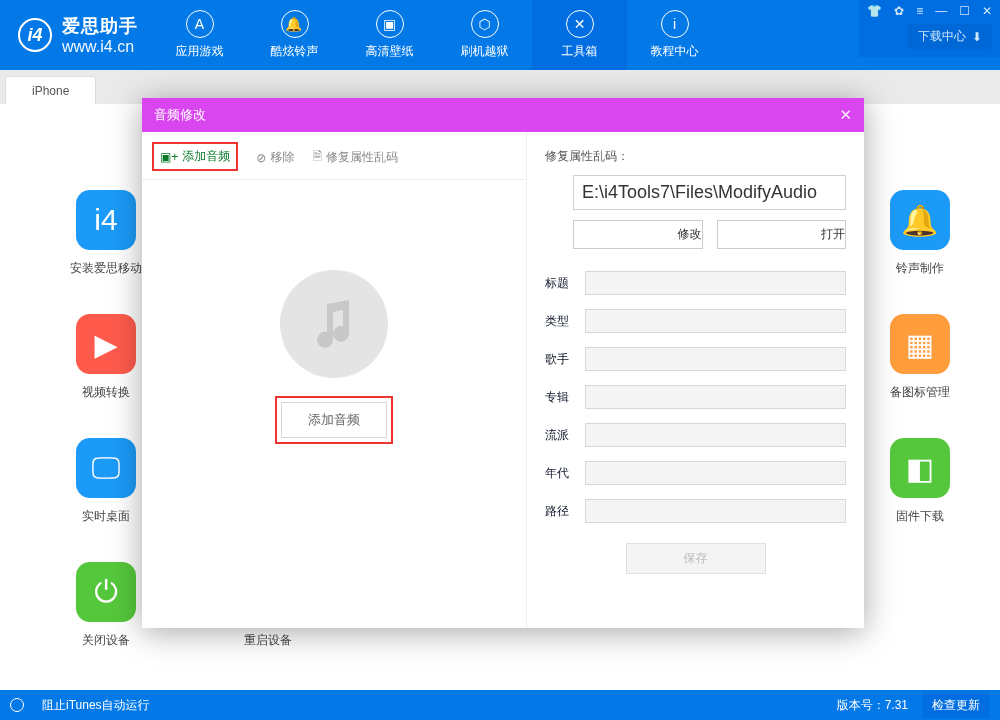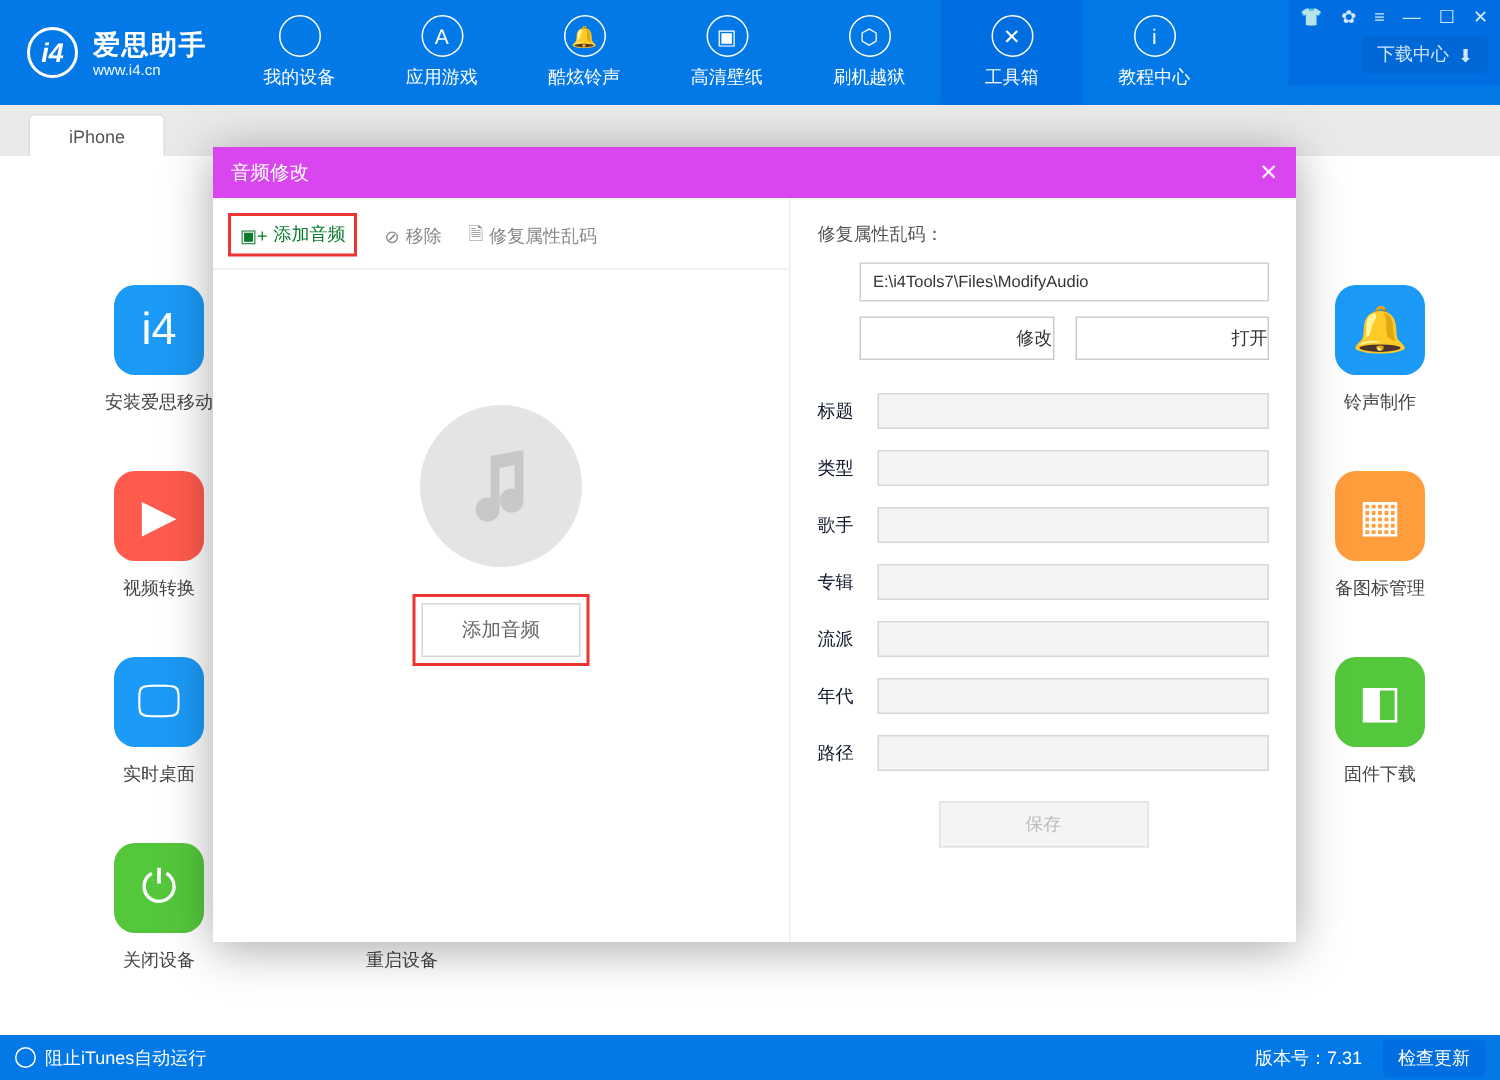"www.i4.cn" .logo-text .url { font-size: 10px -> 16px }
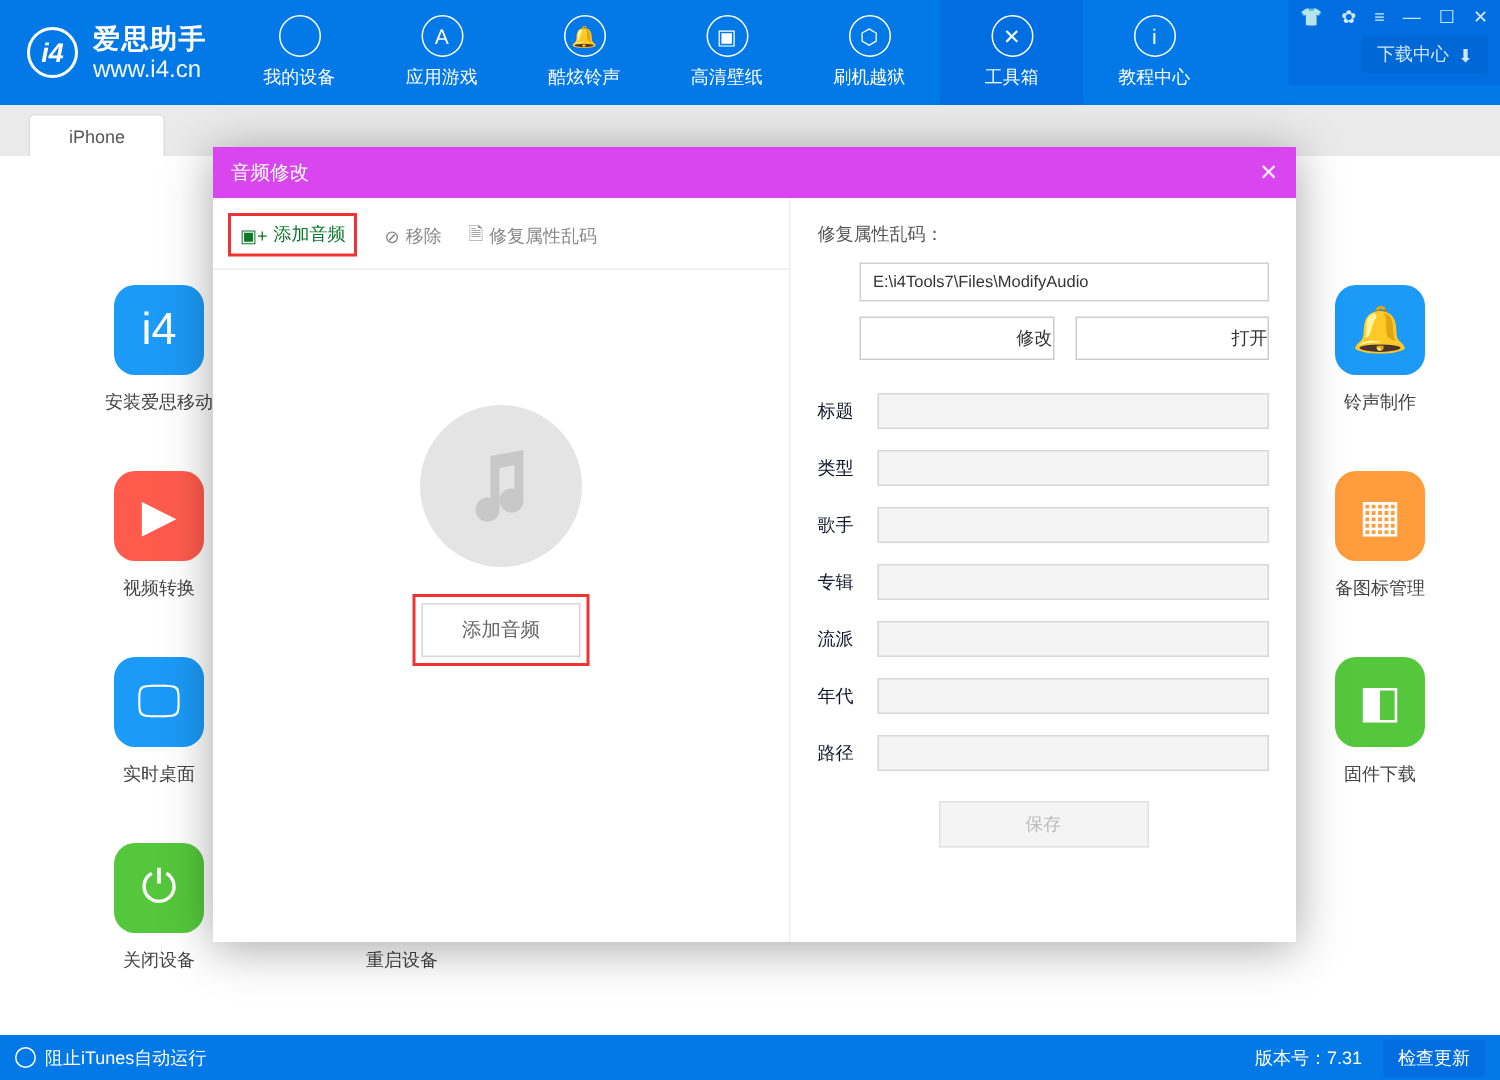"我的设备" div.nav-item { html: <div> <div></div> <span>我的设备</span> </div> -> none }
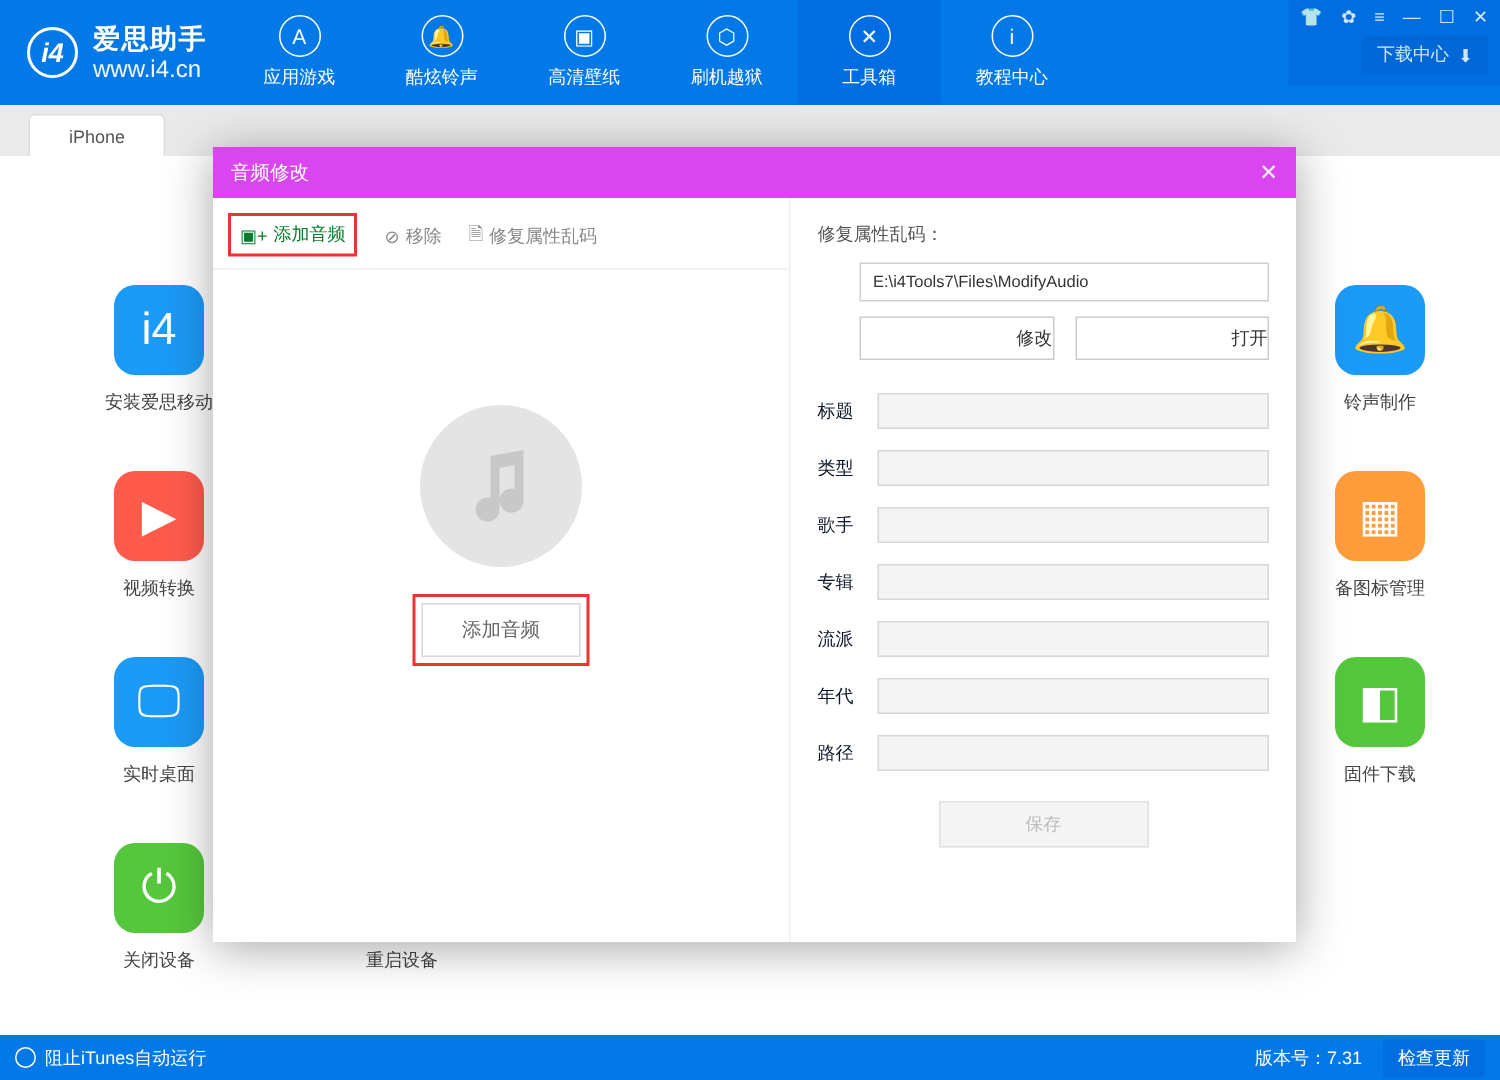"iPhone" .breadcrumb { padding-left: 20px -> 6px }
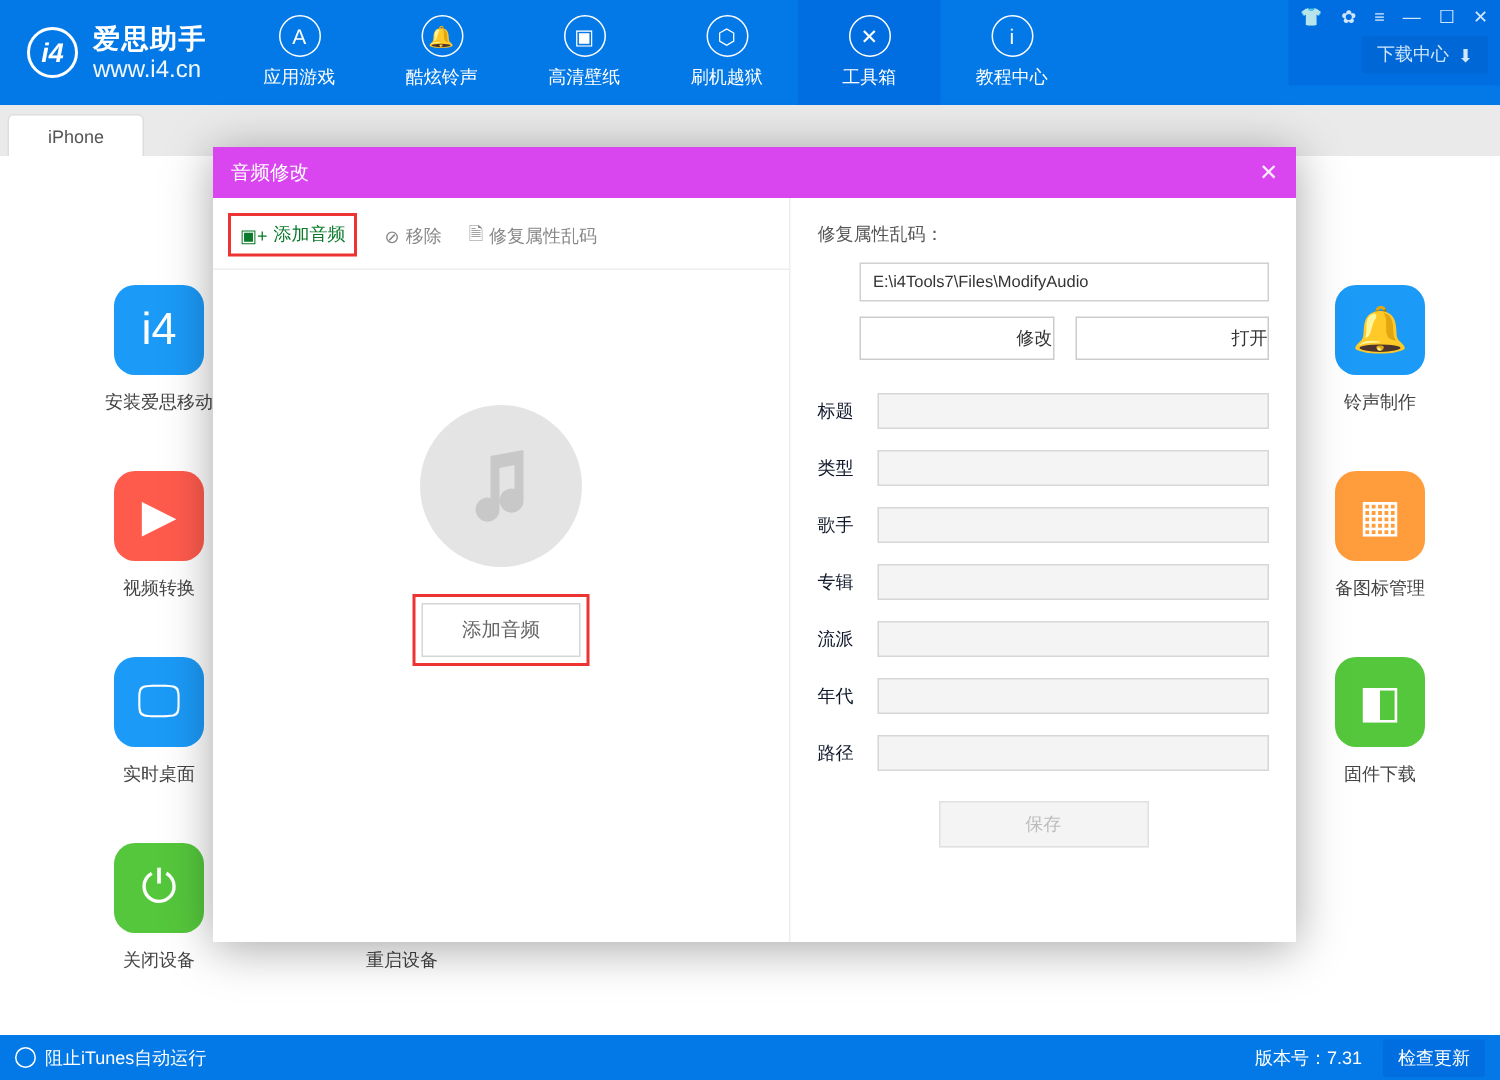"E:\i4Tools7\Files\ModifyAudio" .pathbox { font-size: 11px -> 18px }
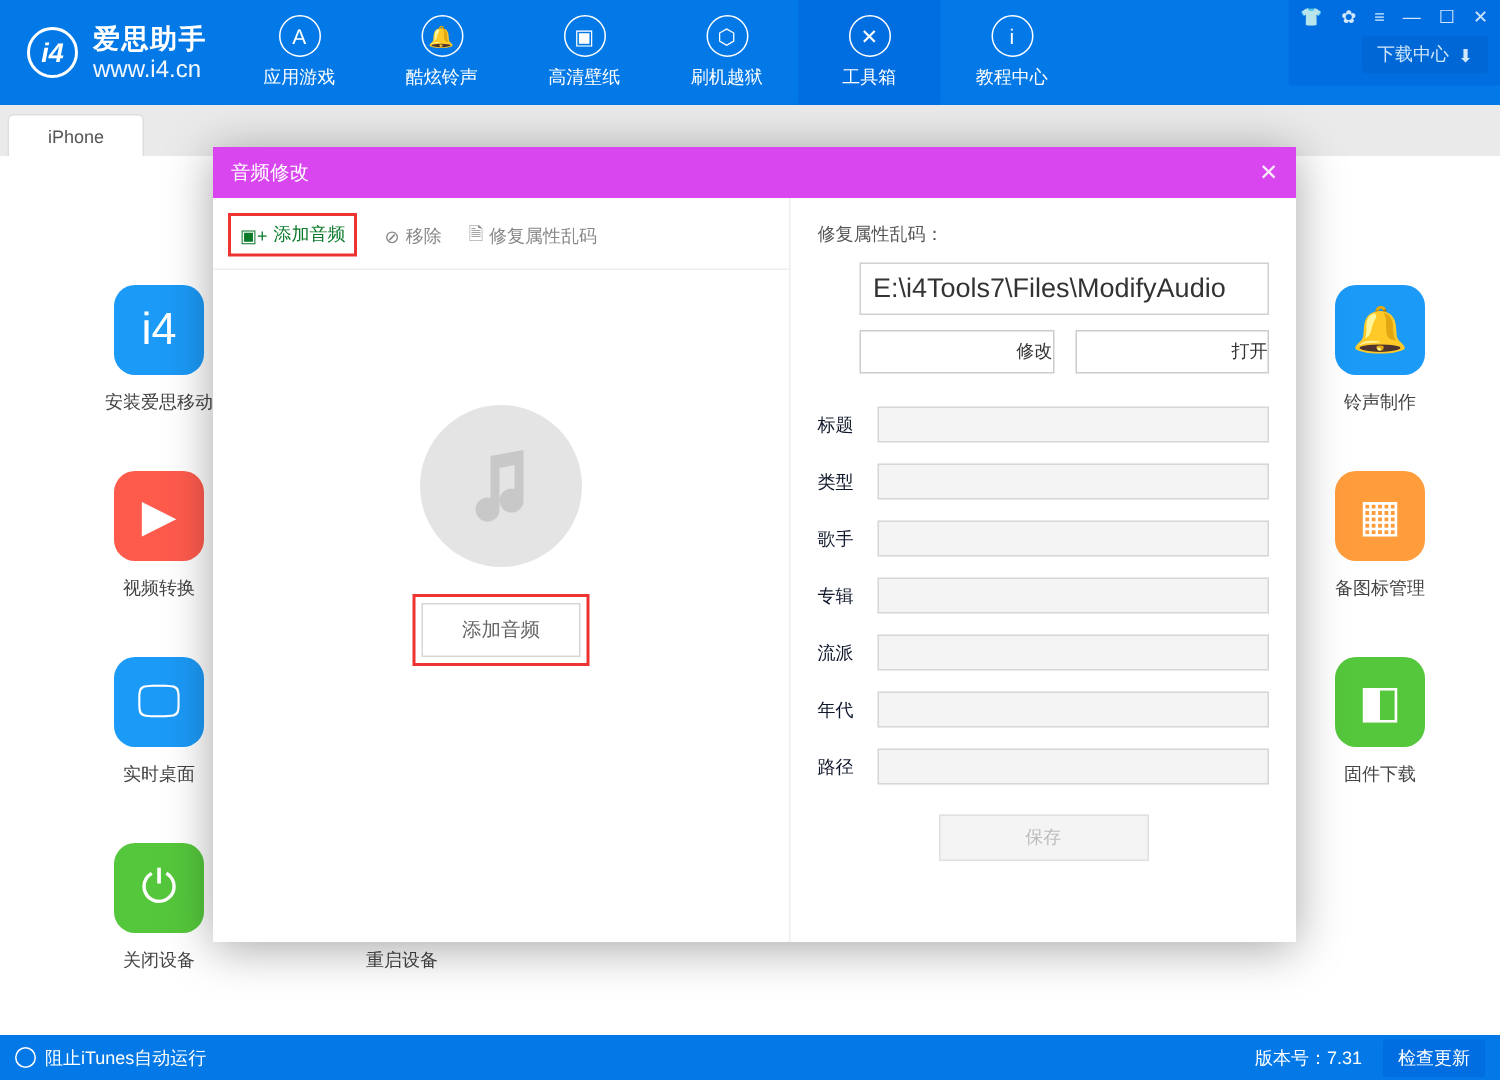"阻止iTunes自动运行" .status-left { gap: 6px -> 18px }
